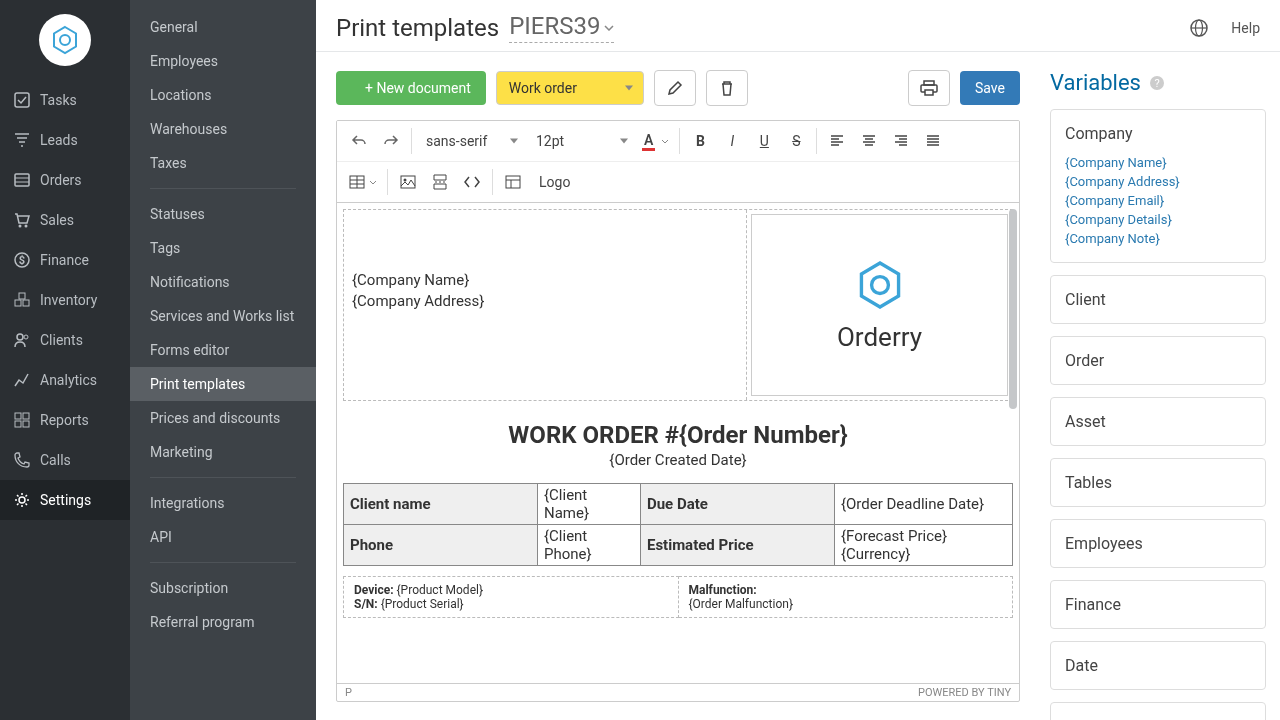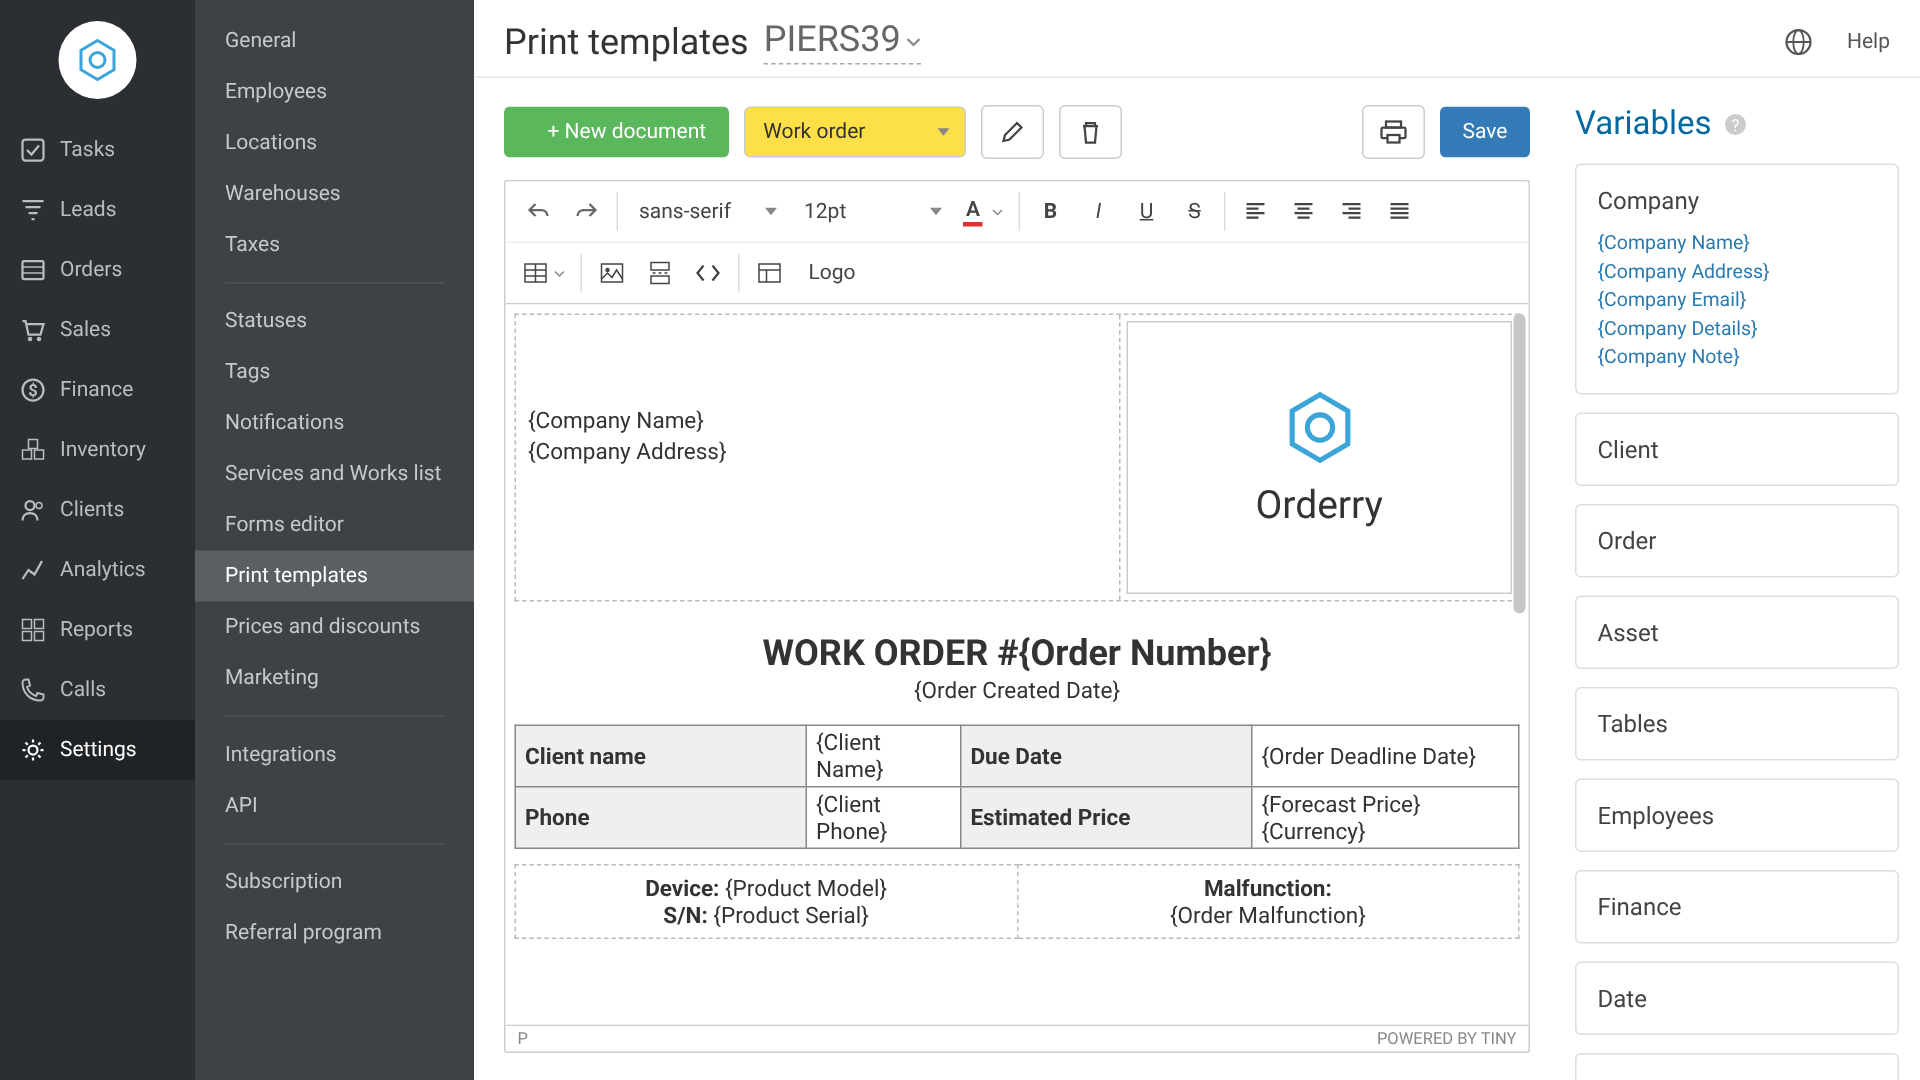"Device: {Product Model}" .doc-table2 td { font-size: 15px -> 12px; text-align: center -> none }
